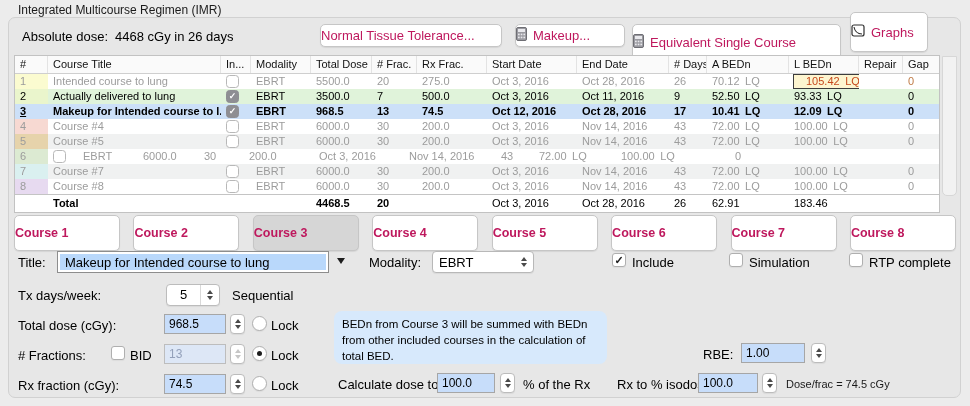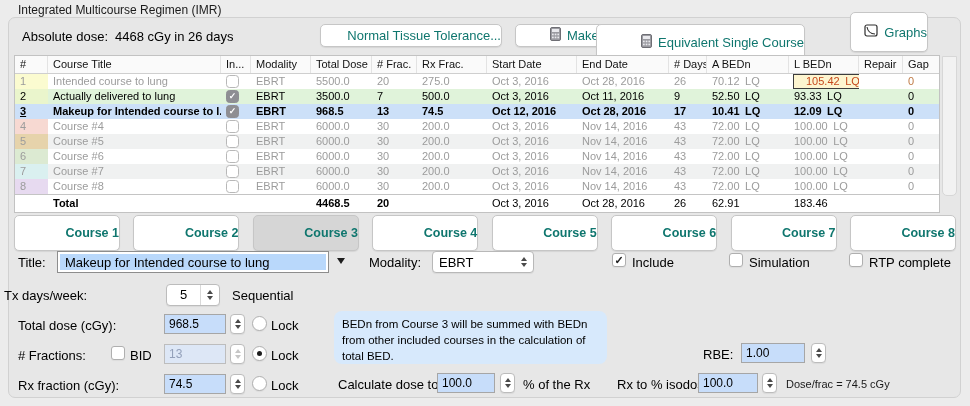"Normal Tissue Tolerance..." .btn { color: #0f766e -> #be185d; justify-content: flex-end -> flex-start }
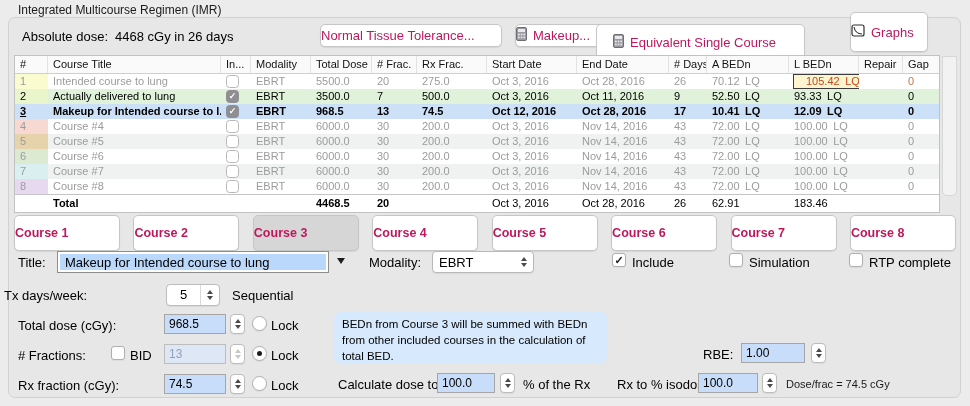"Equivalent Single Course" div.btn { left: 596px -> 632px; padding-left: 16px -> none }
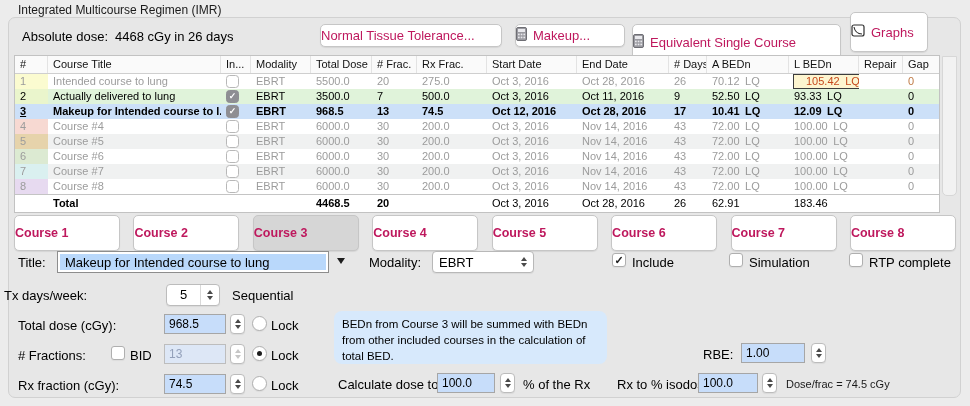"Course #6" div.td { html: <div>Course #6</div> -> none }
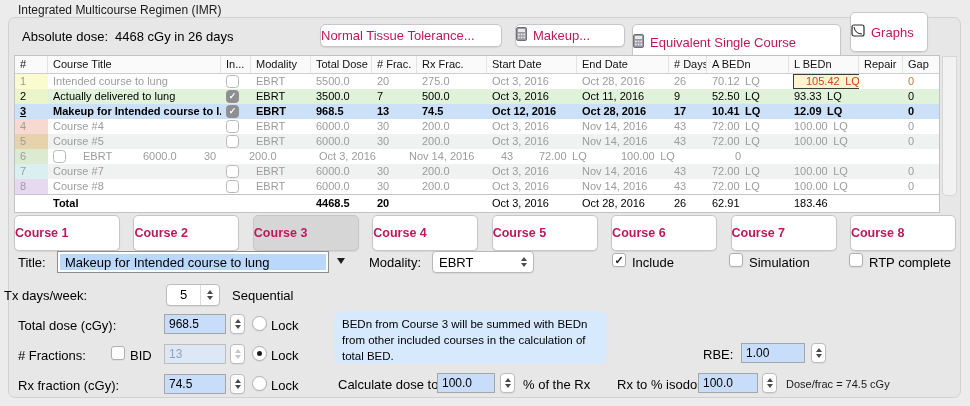"Tx days/week:" span.lbl { left: 4px -> 18px }
